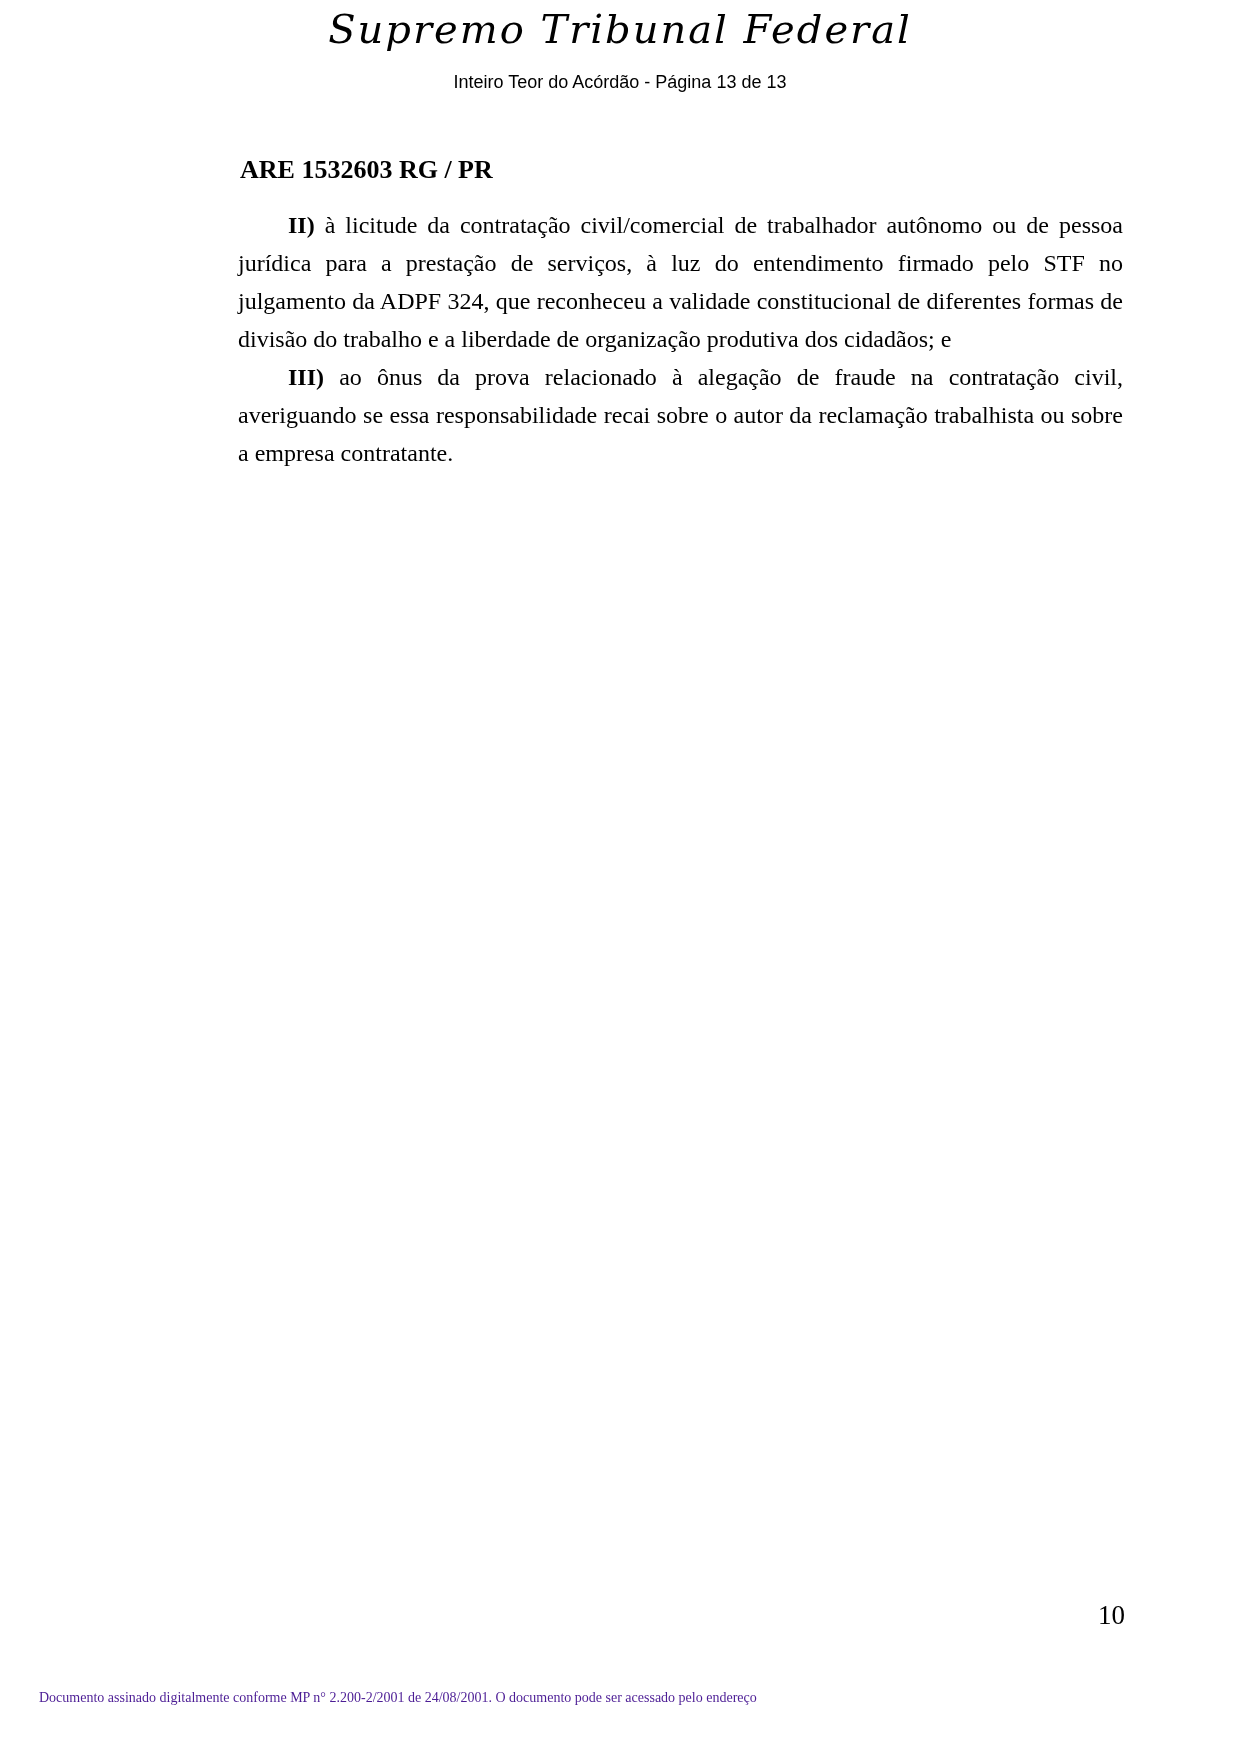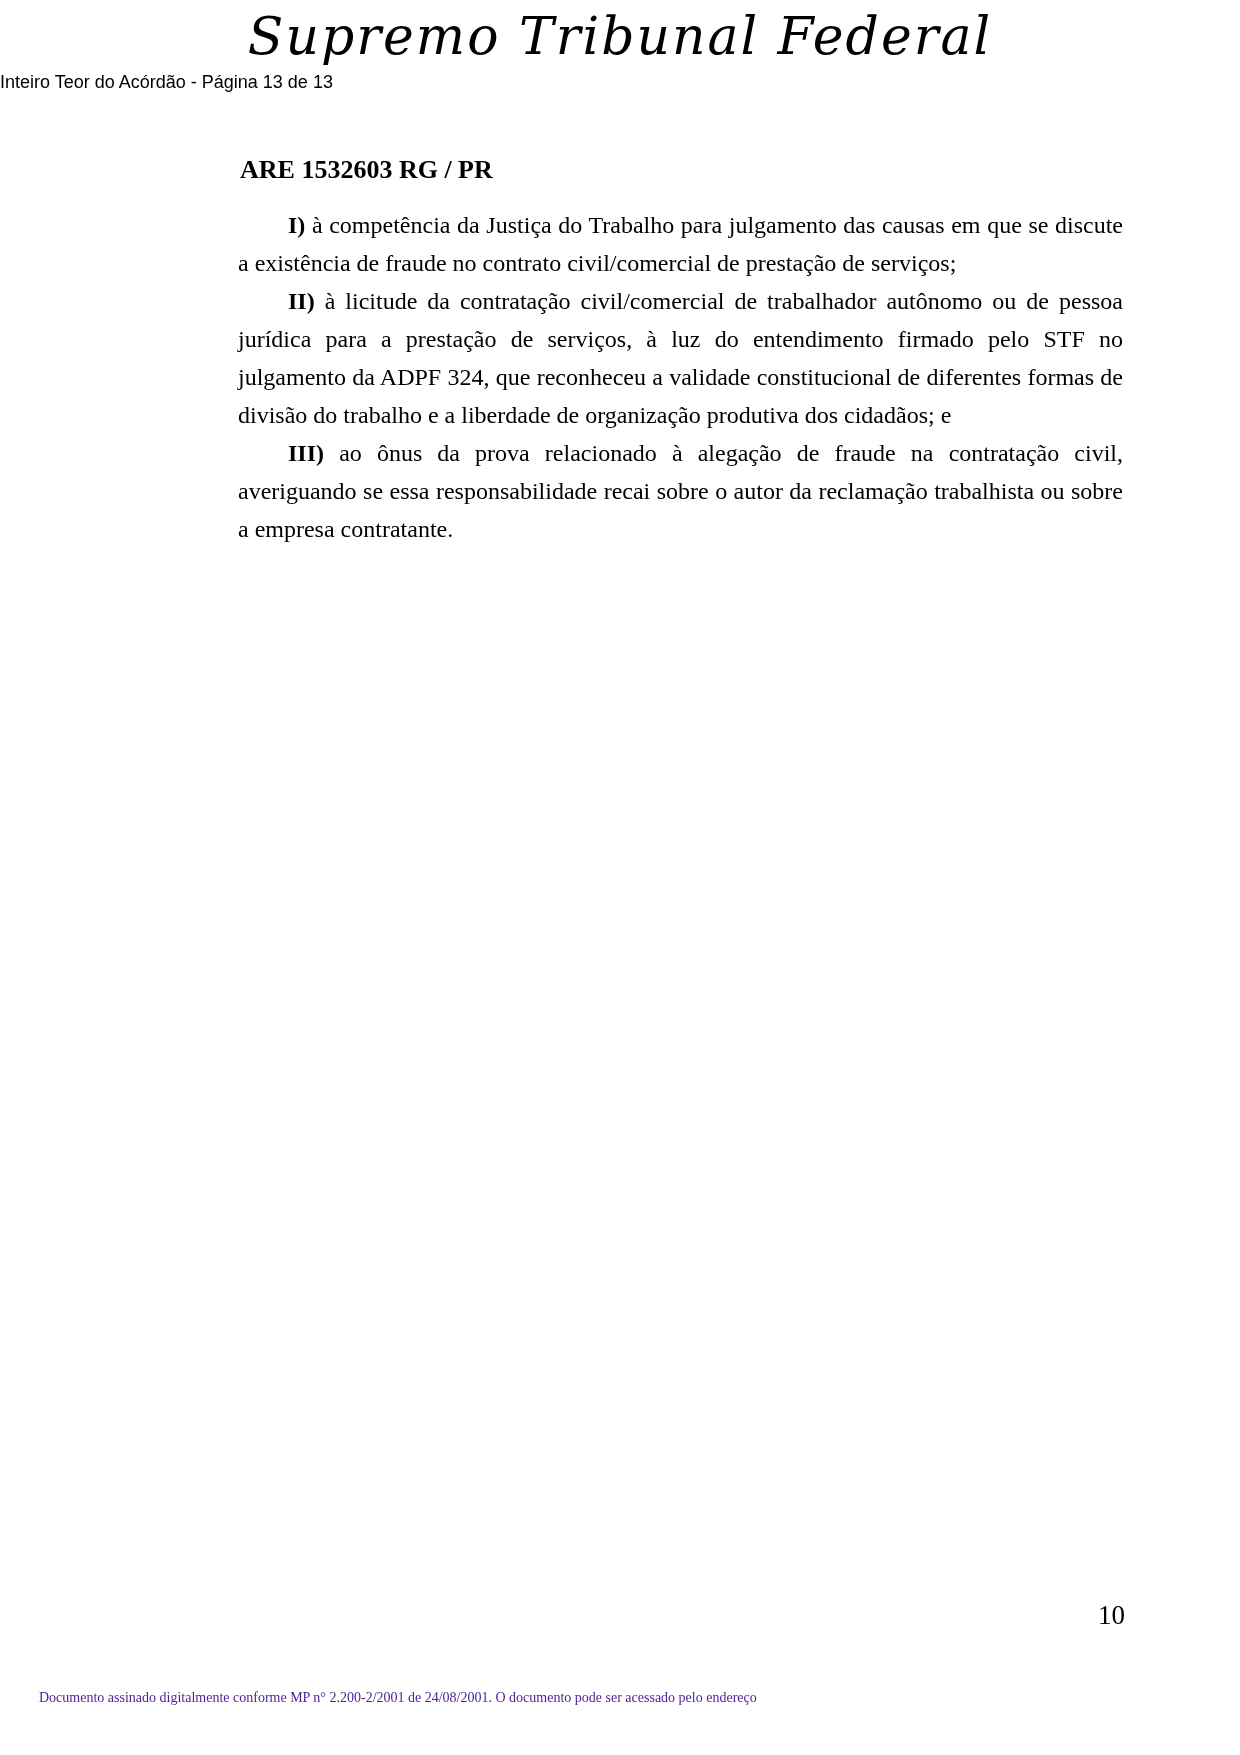"Supremo Tribunal Federal" .court-name { font-size: 52px -> 40px }
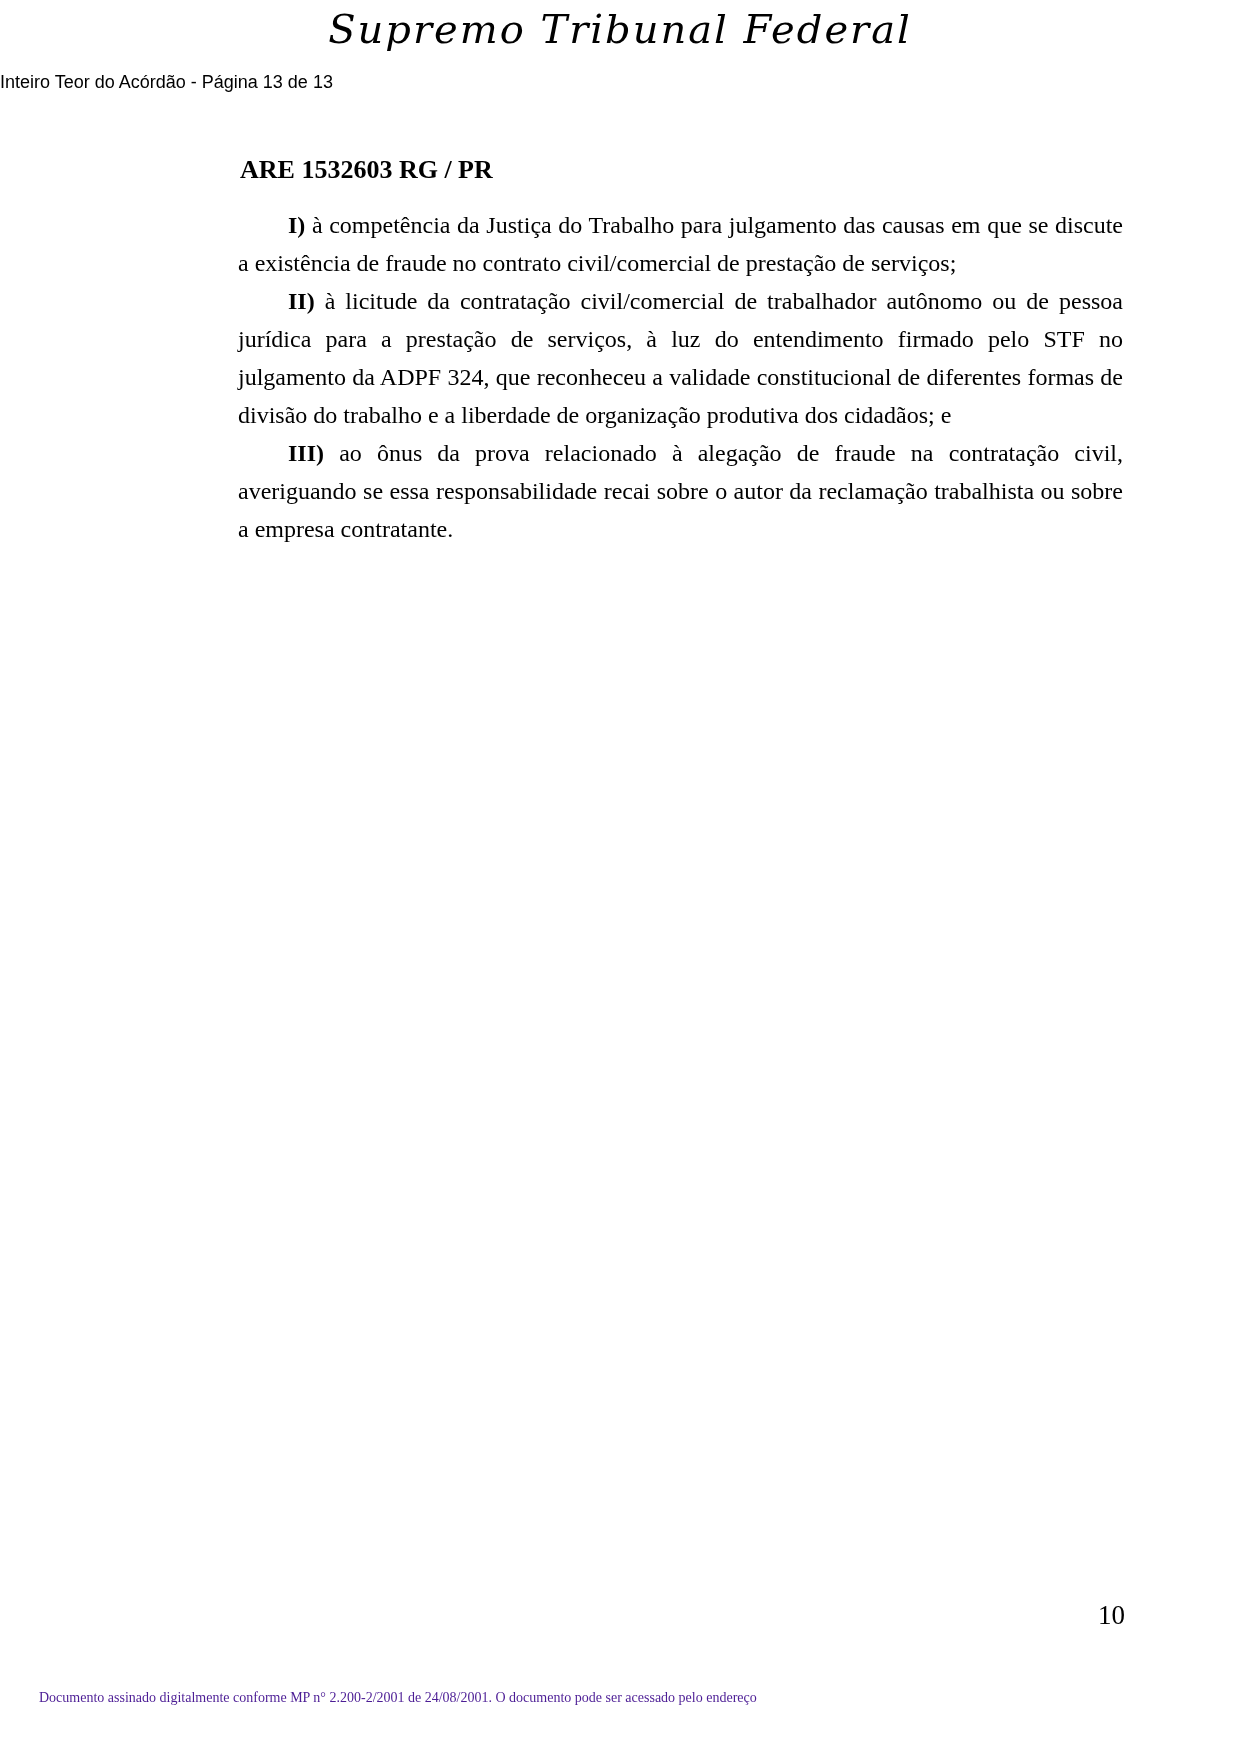"Inteiro Teor do Acórdão -" .header-subtitle { text-align: none -> center }
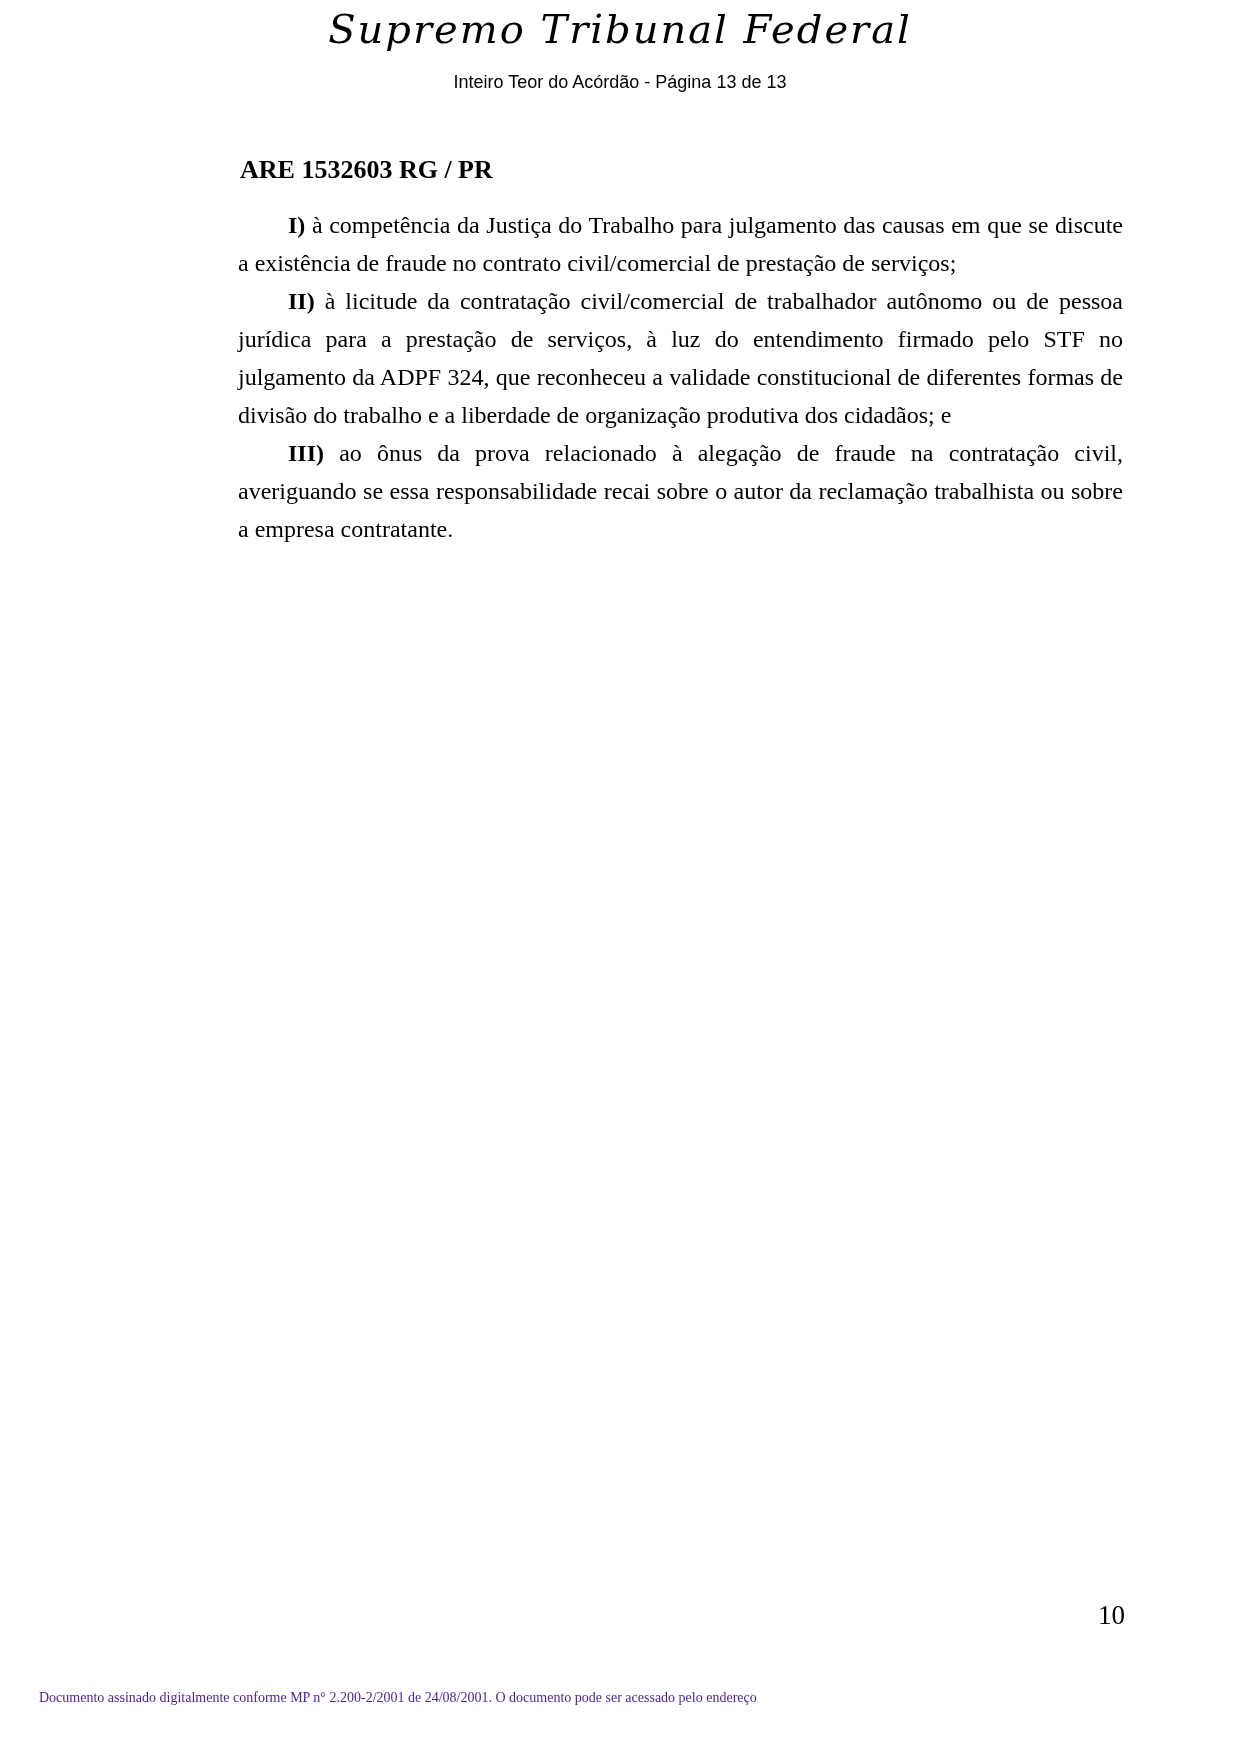"I) à competência da Justiça" p.paragraph { html: <p><span>I)</span><span> à competência da Justiça do Trabalho para julgamento das causas em que se discute a existência de fraude no contrato civil/comercial de prestação de serviços;</span></p> -> none }
